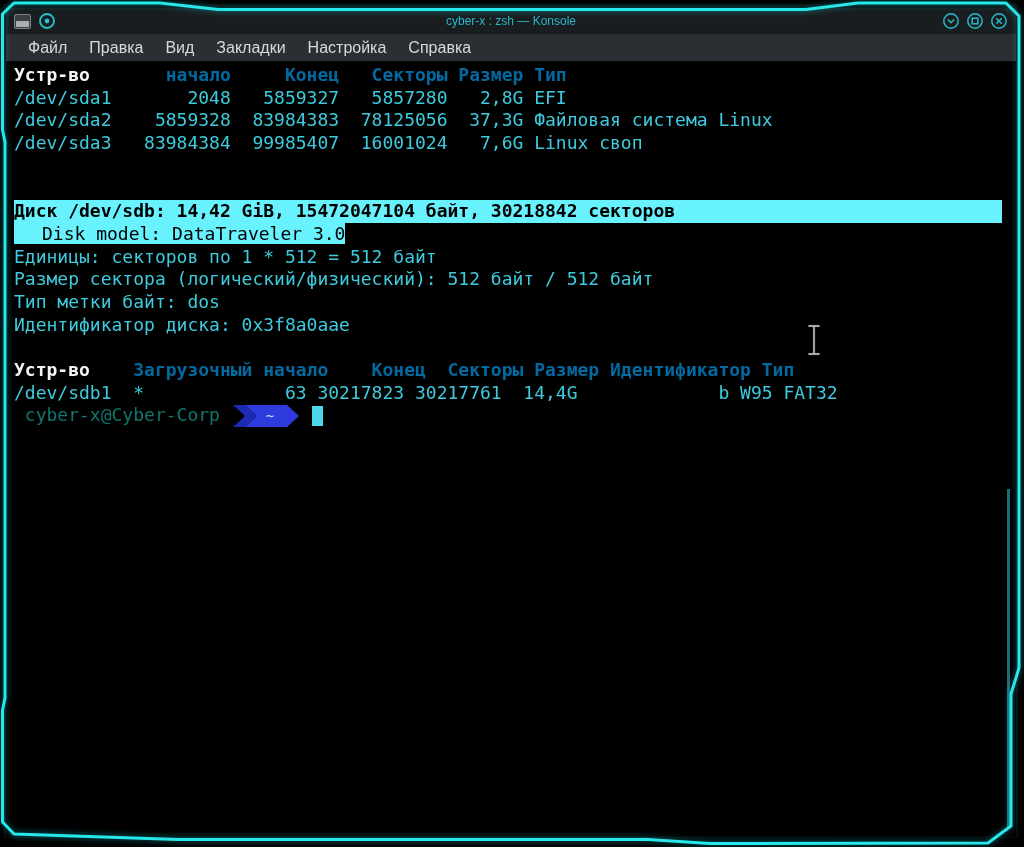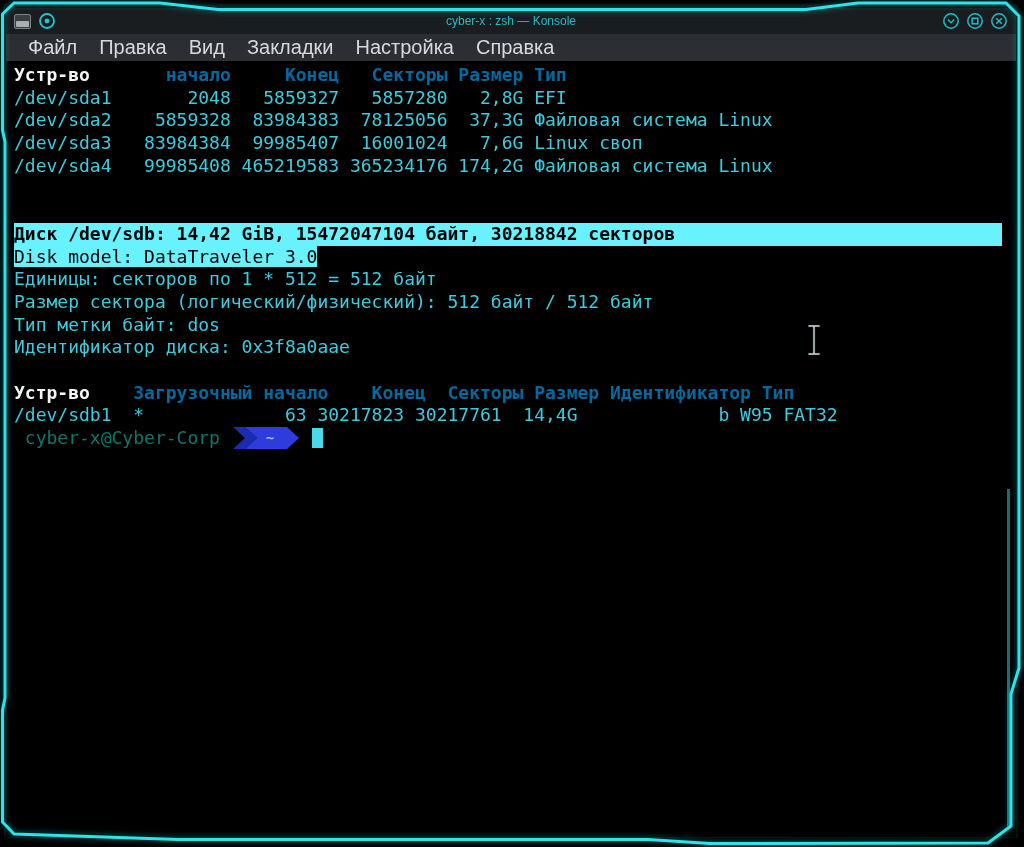"Файл" .menu-item { font-size: 20px -> 16px }
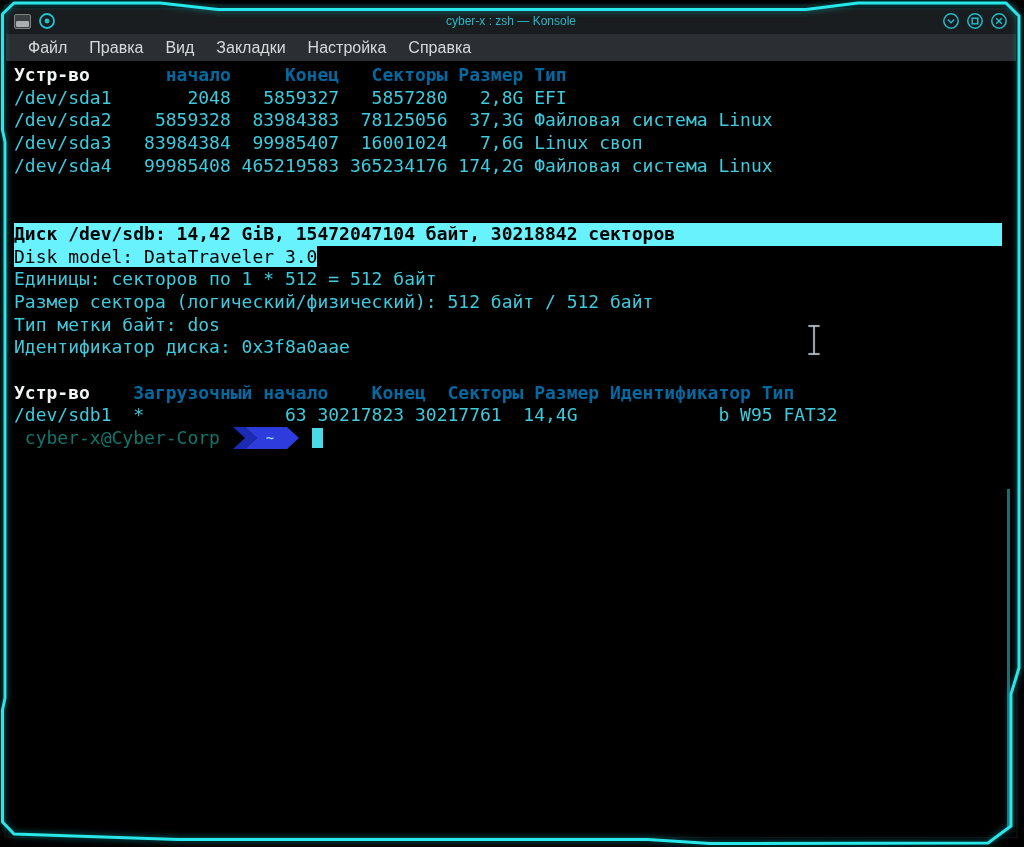"/dev/sda4 99985408 465219583 365234176" div.tline { html: <div>/dev/sda4 99985408 465219583 365234176 174,2G Файловая система Linux</div> -> none }
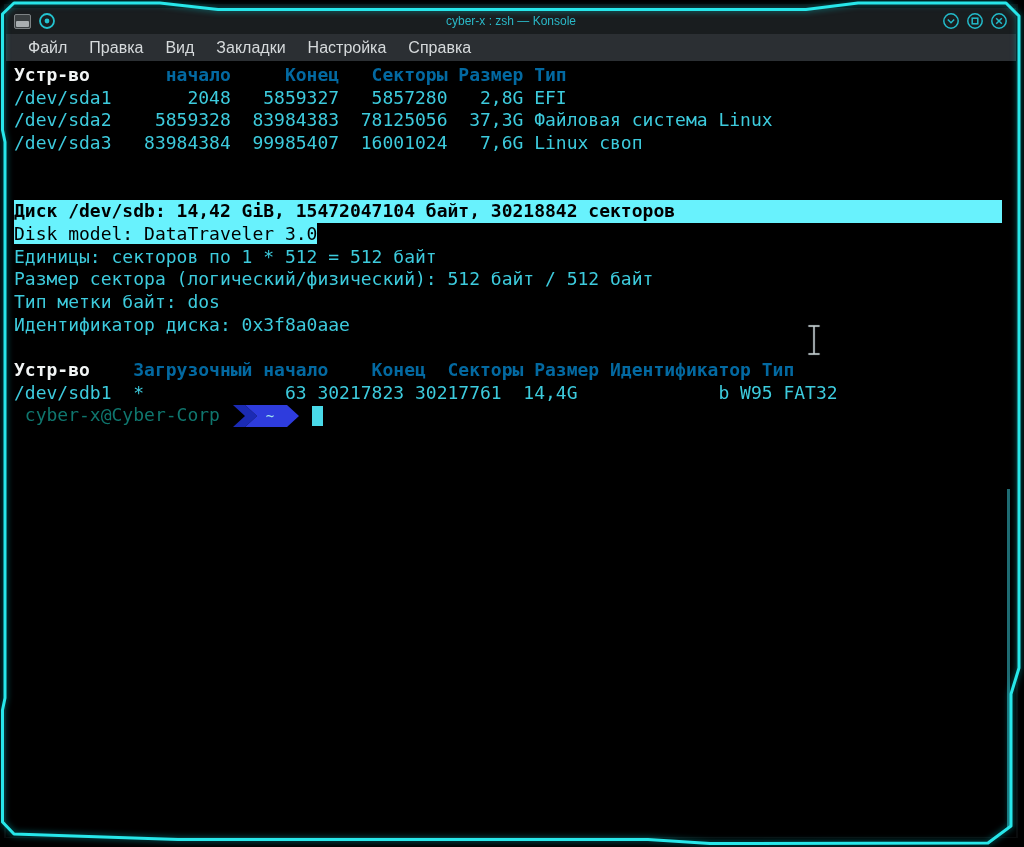"Disk model: DataTraveler 3.0" .sel-inline { padding-left: none -> 28px }
